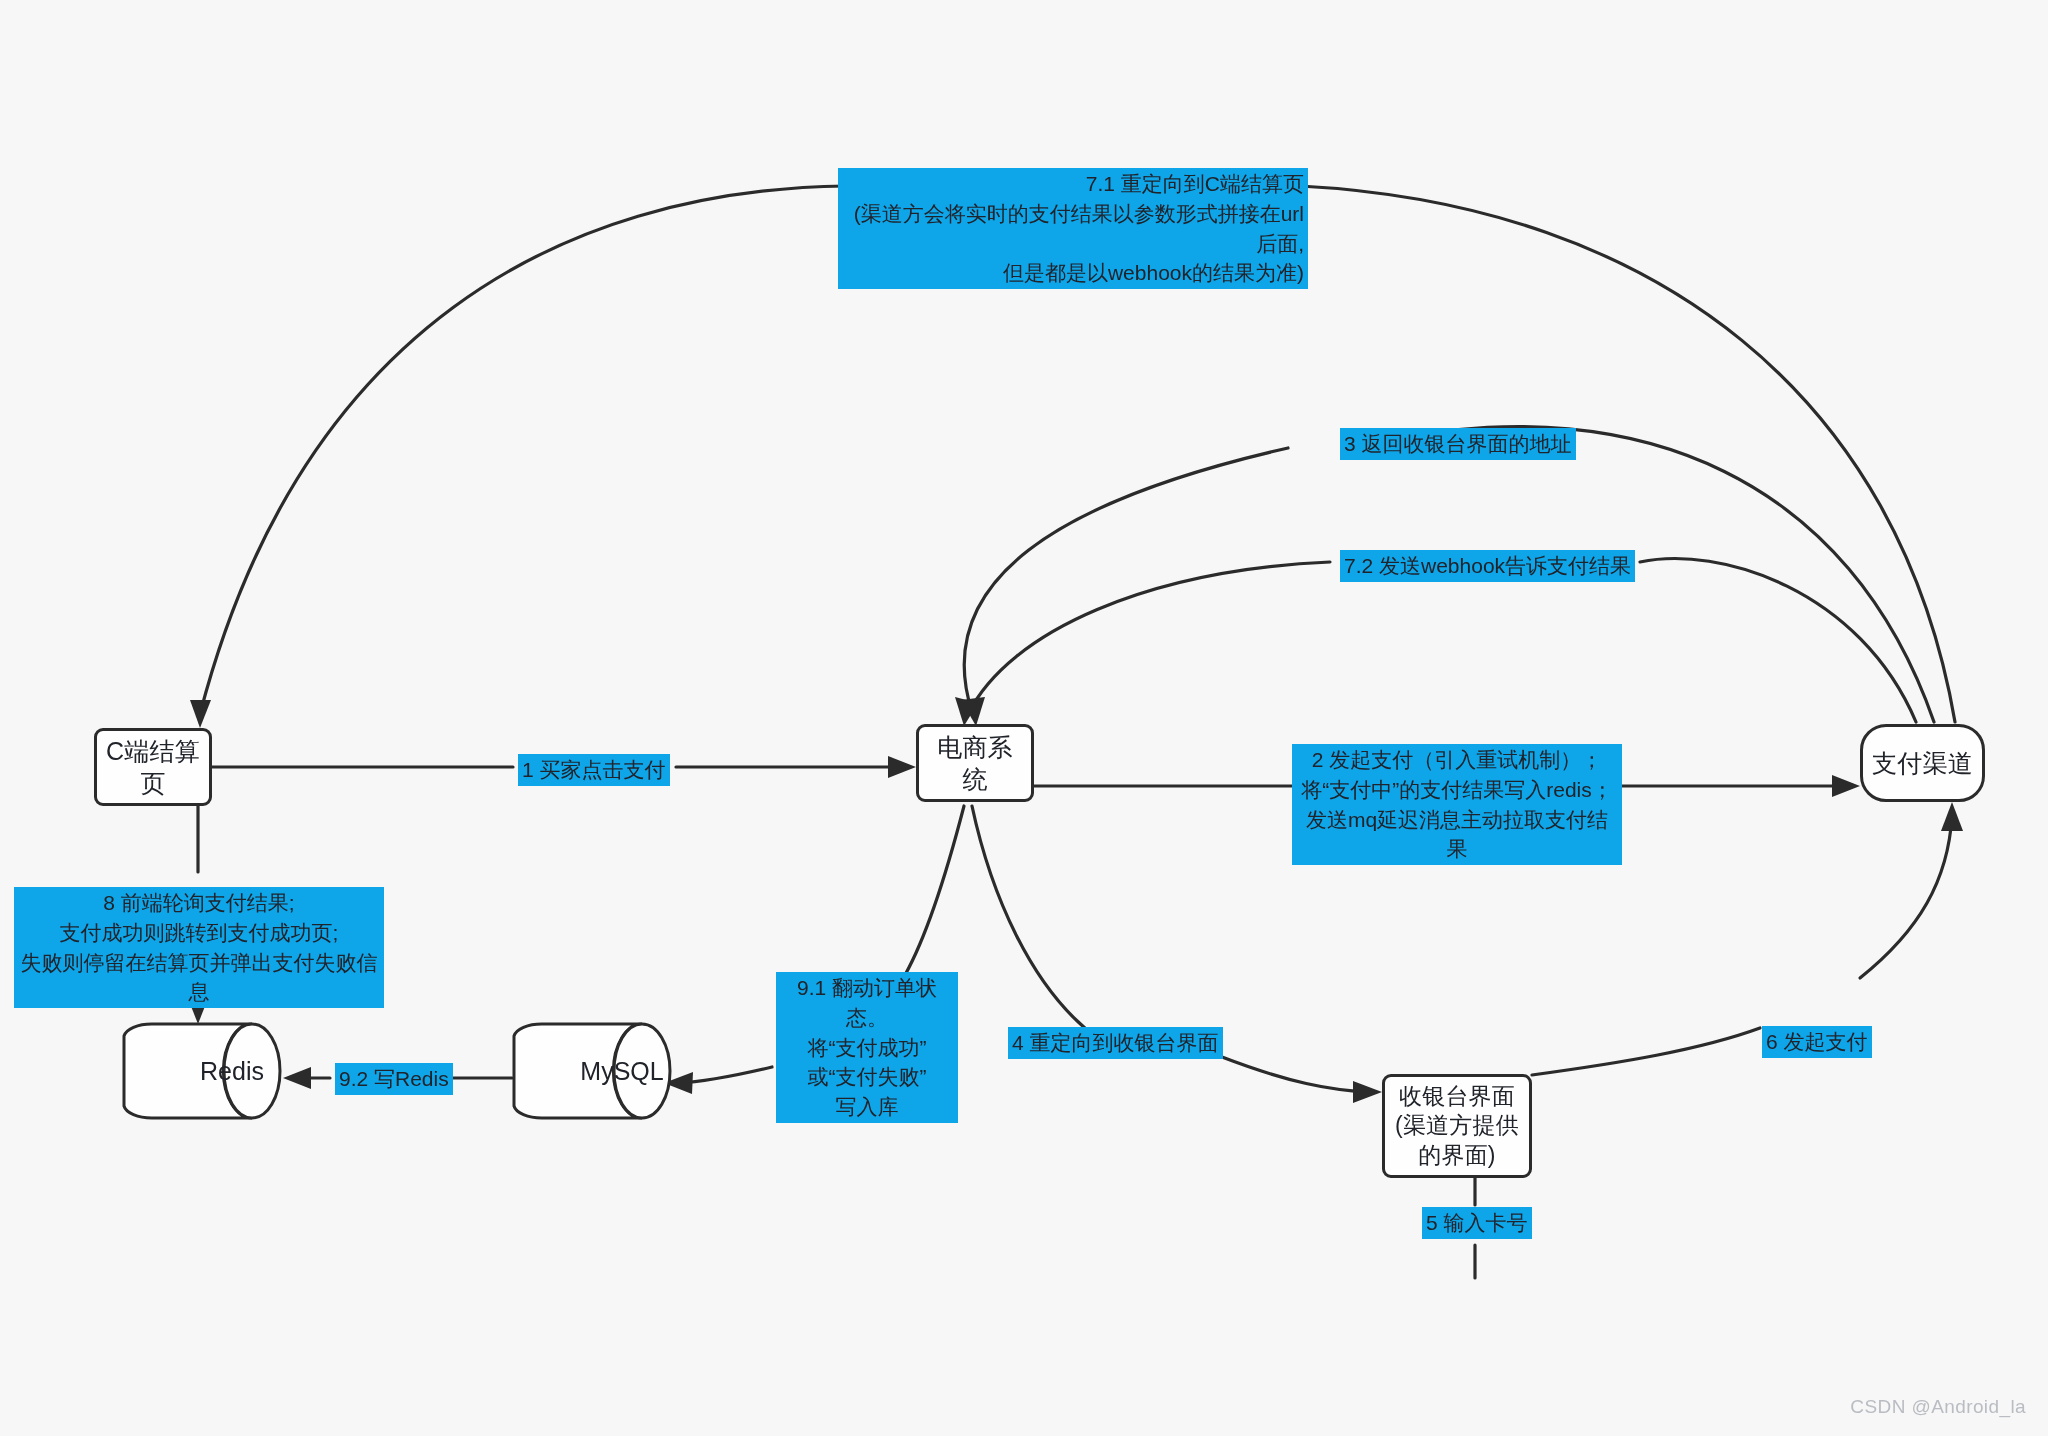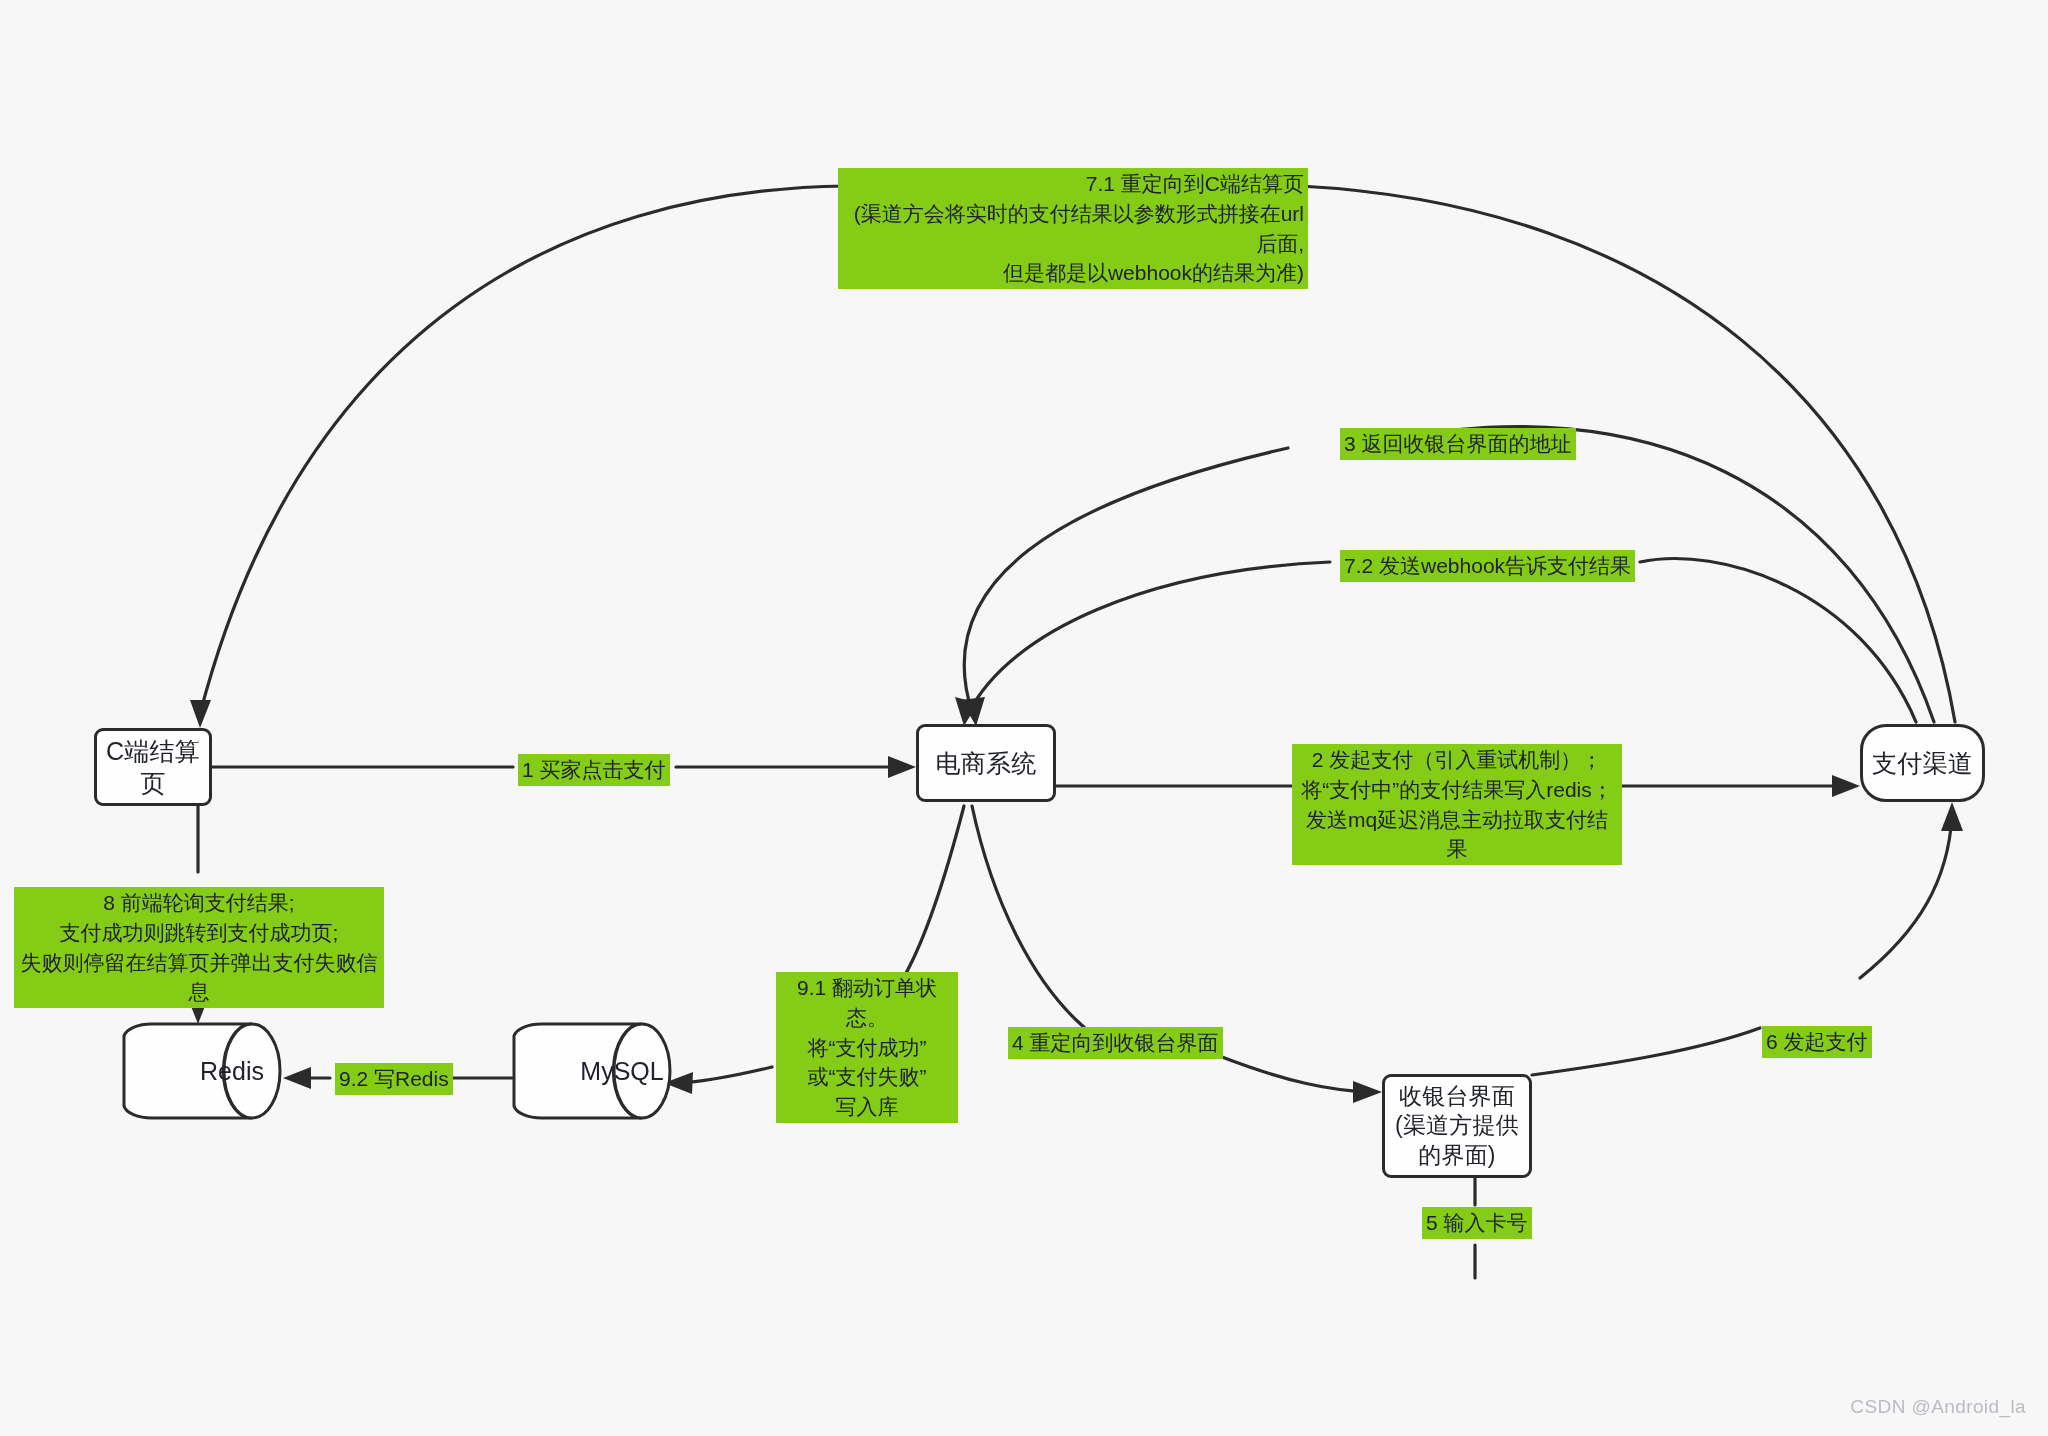"7.1 重定向到C端结算页" .edge-label { background: #84cc16 -> #0ea5e9 }
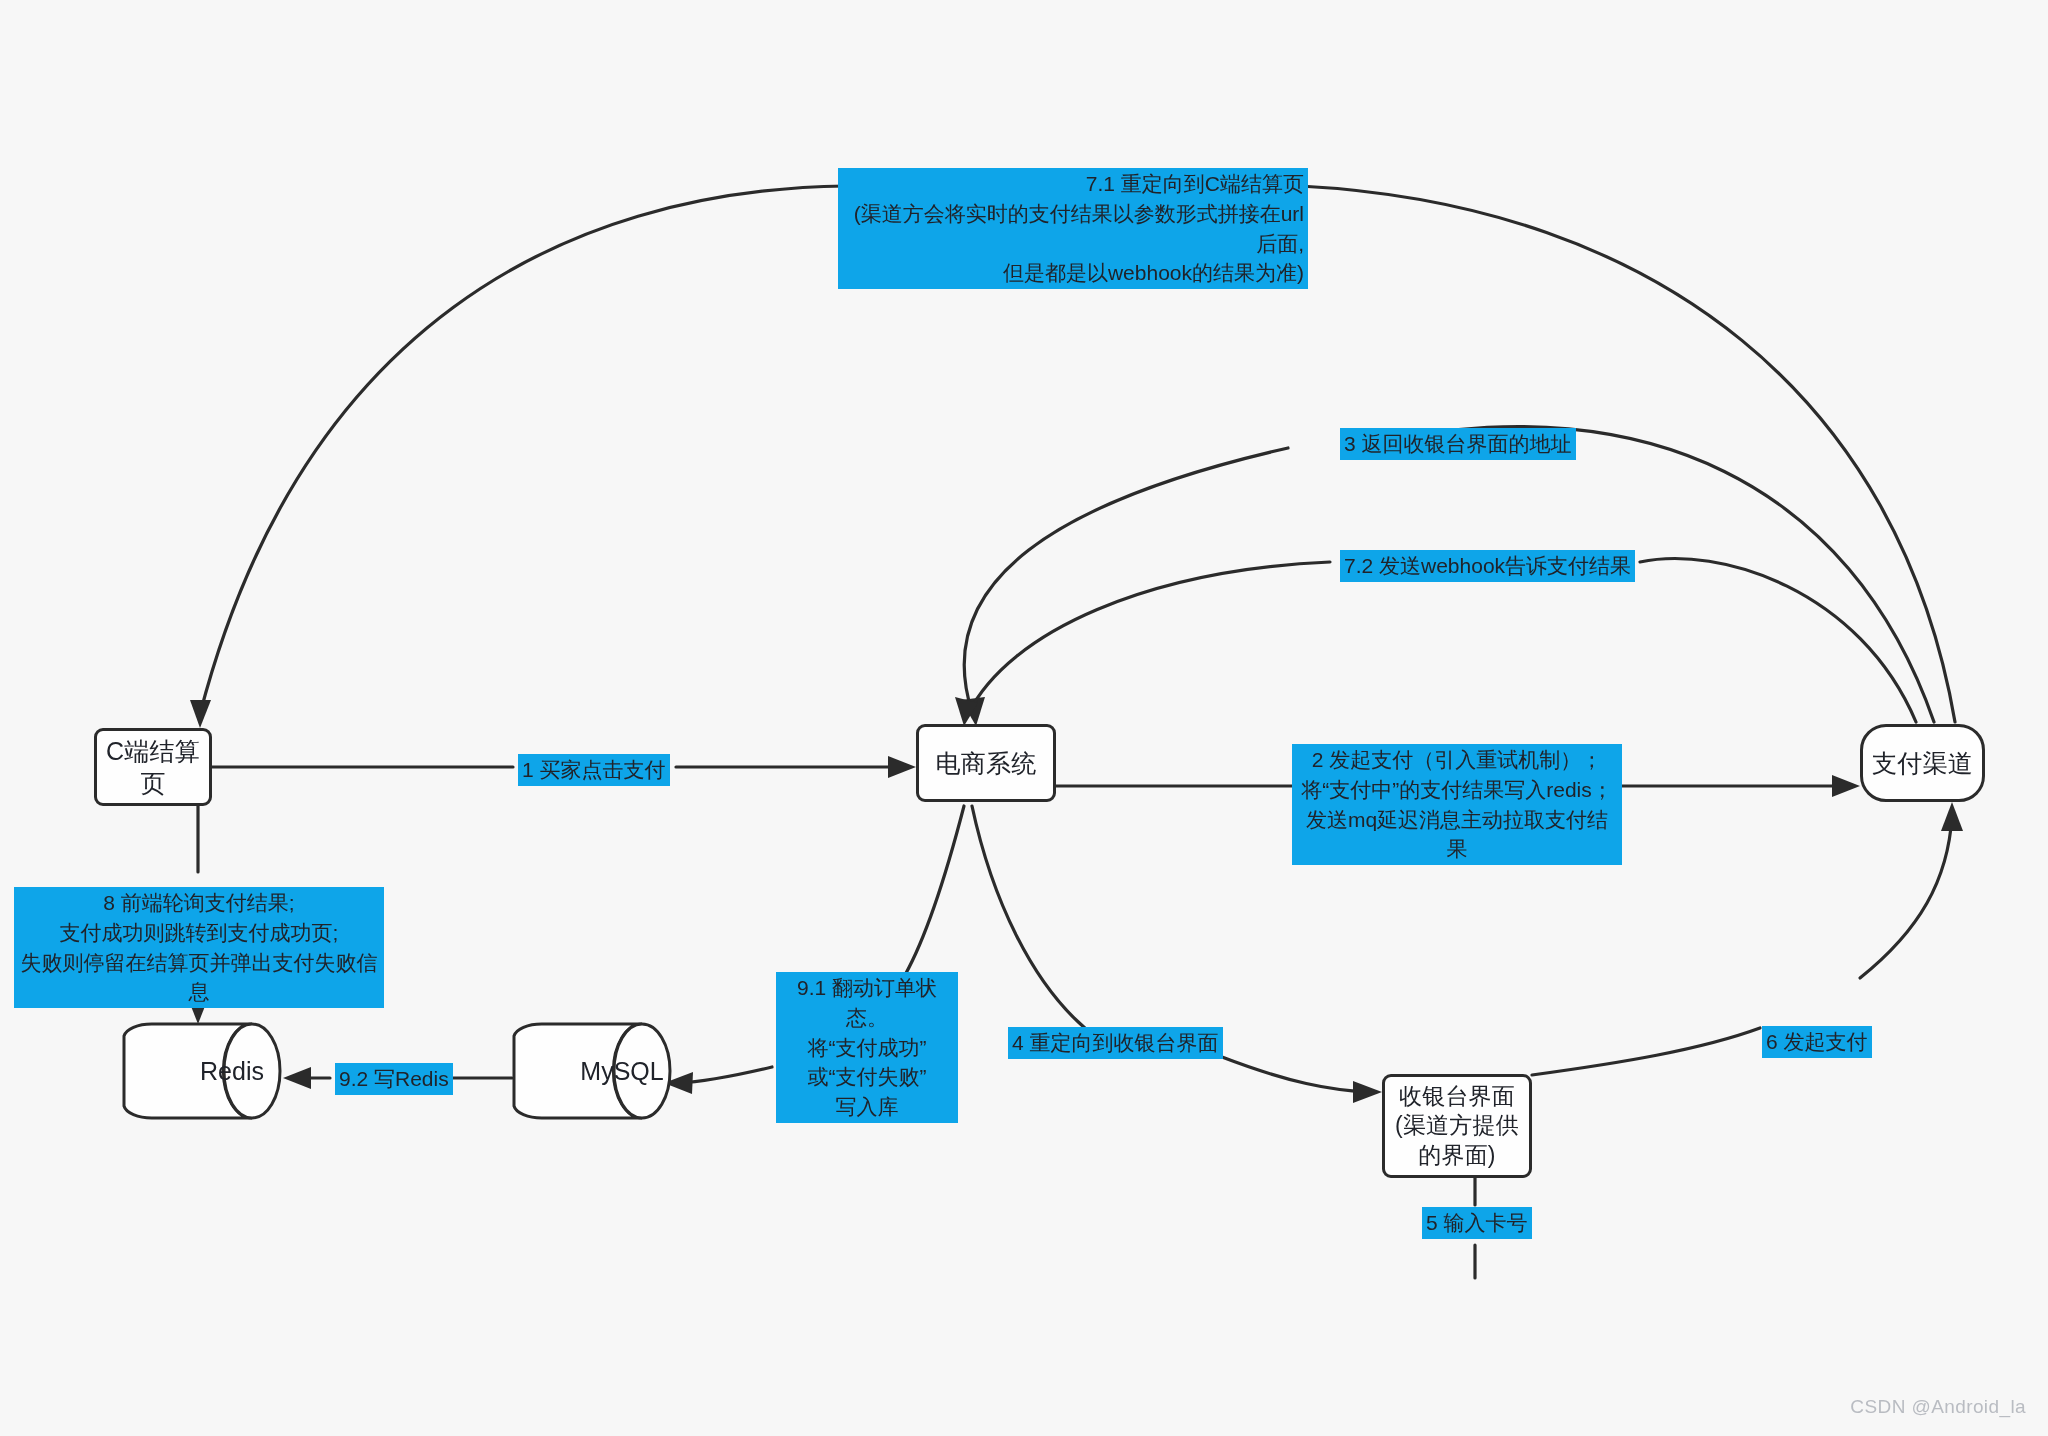"电商系统" div.node { width: 140px -> 118px }
